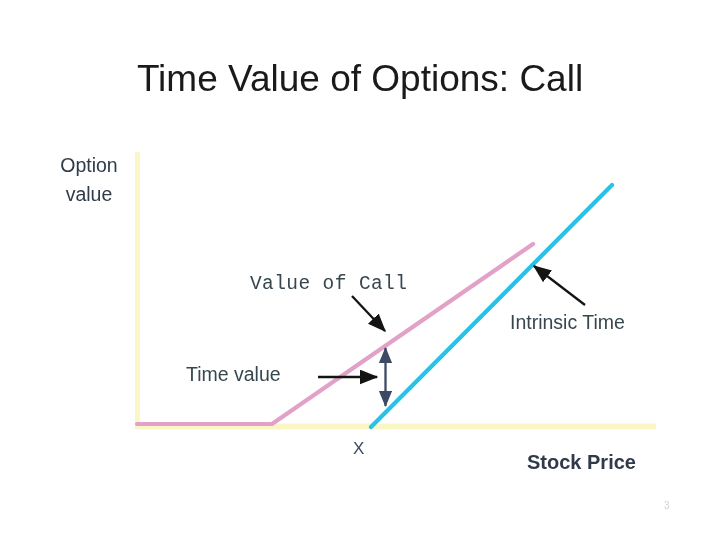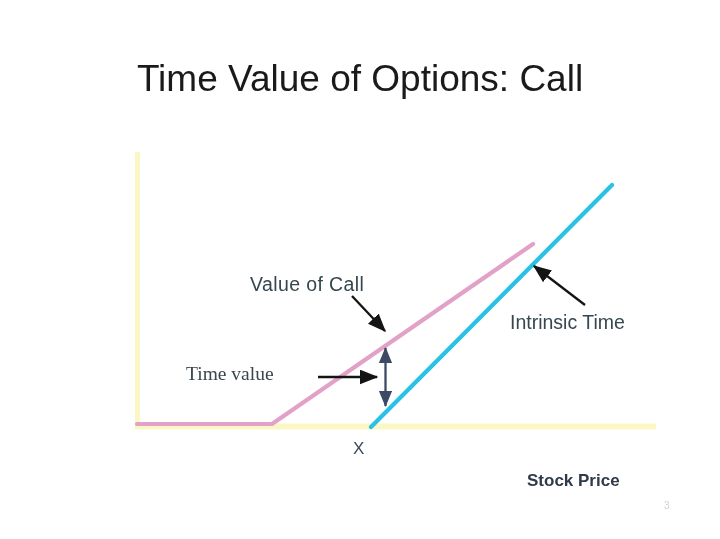"Option value" div.ann { html: none -> <div>Option value</div> }
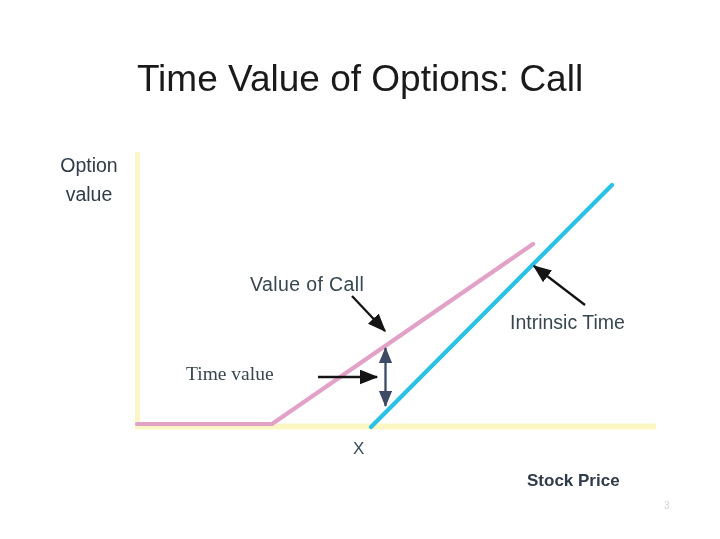"Value of Call" #label-value-of-call { font-family: none -> Liberation Mono, monospace }
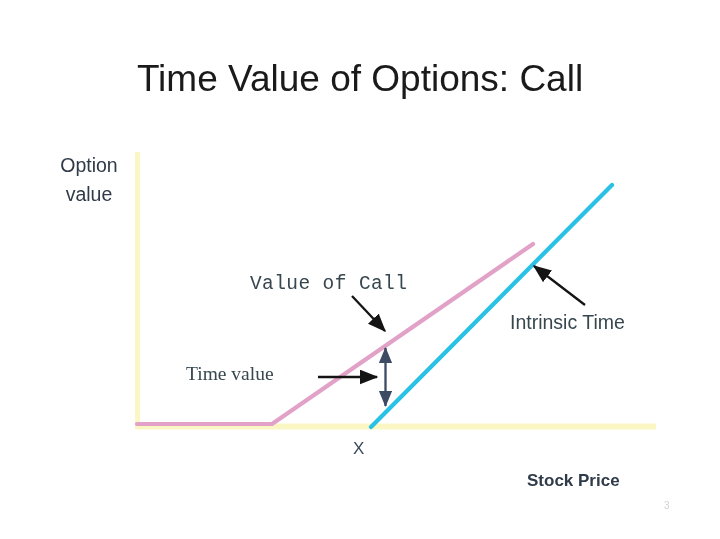"Time value" #label-time-value { font-family: Liberation Serif, serif -> none }
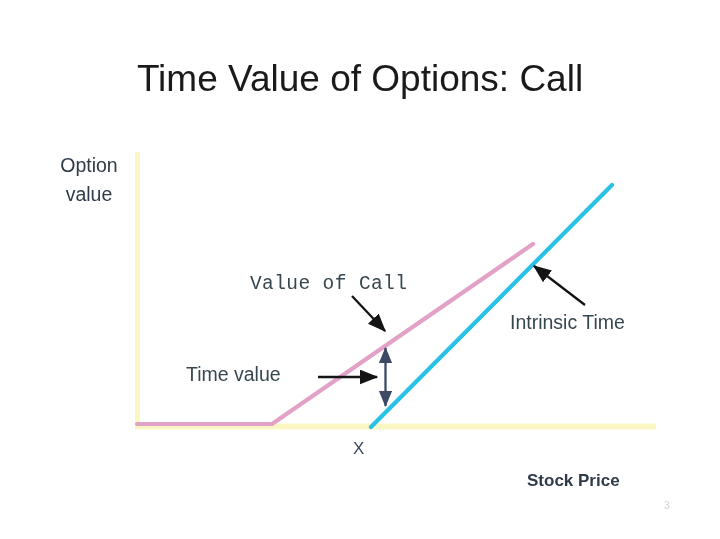"Stock Price" #x-axis-label { font-size: 17px -> 20px; top: 469px -> 450px }
